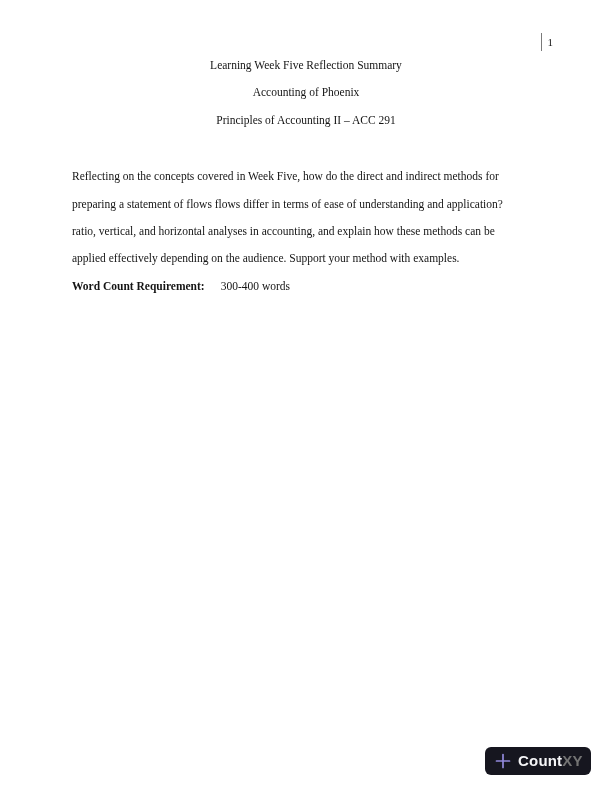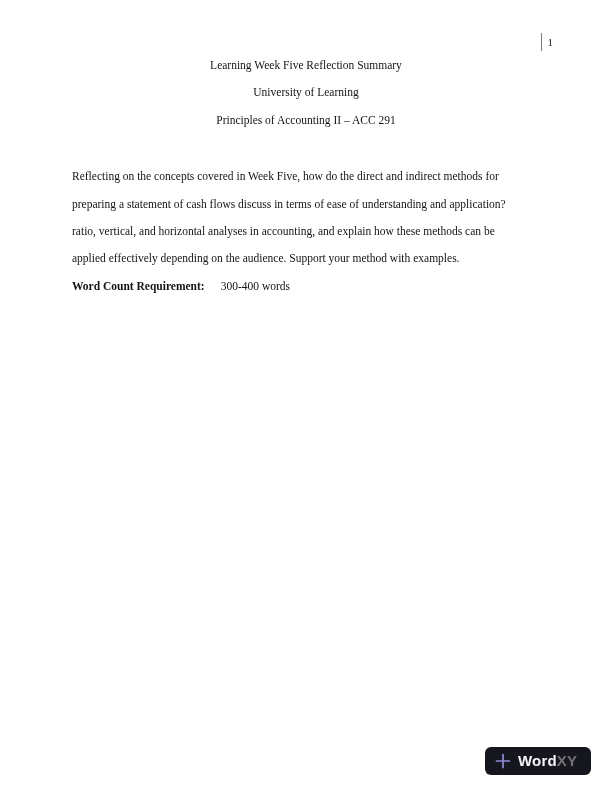"University of Learning" div.title-line { text: University of Learning -> Accounting of Phoenix }
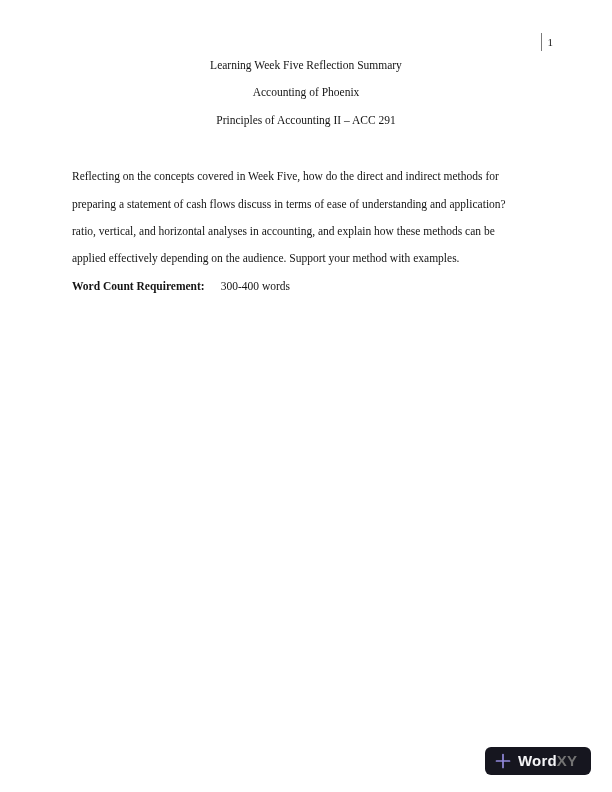"preparing a statement of cash" div.body-line { text: cash flows discuss -> flows flows differ }
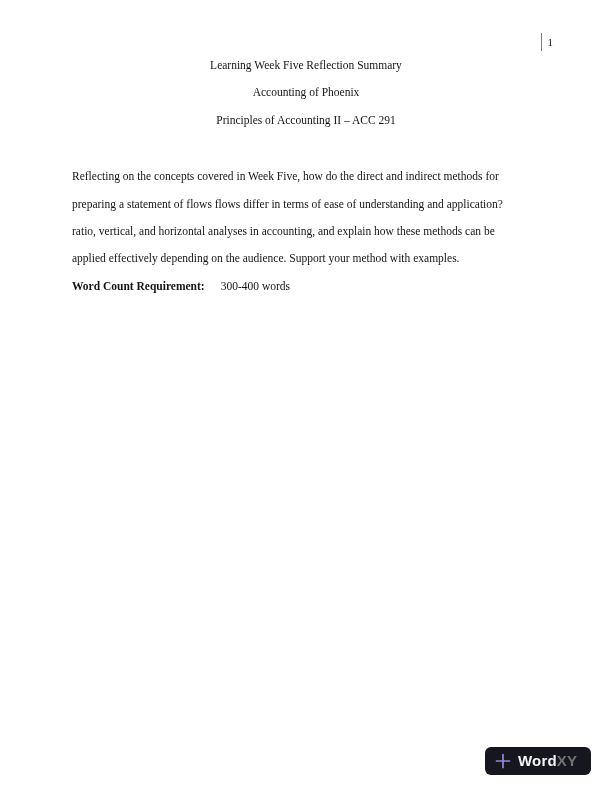"Word" span.brand-primary { text: Word -> Count }
